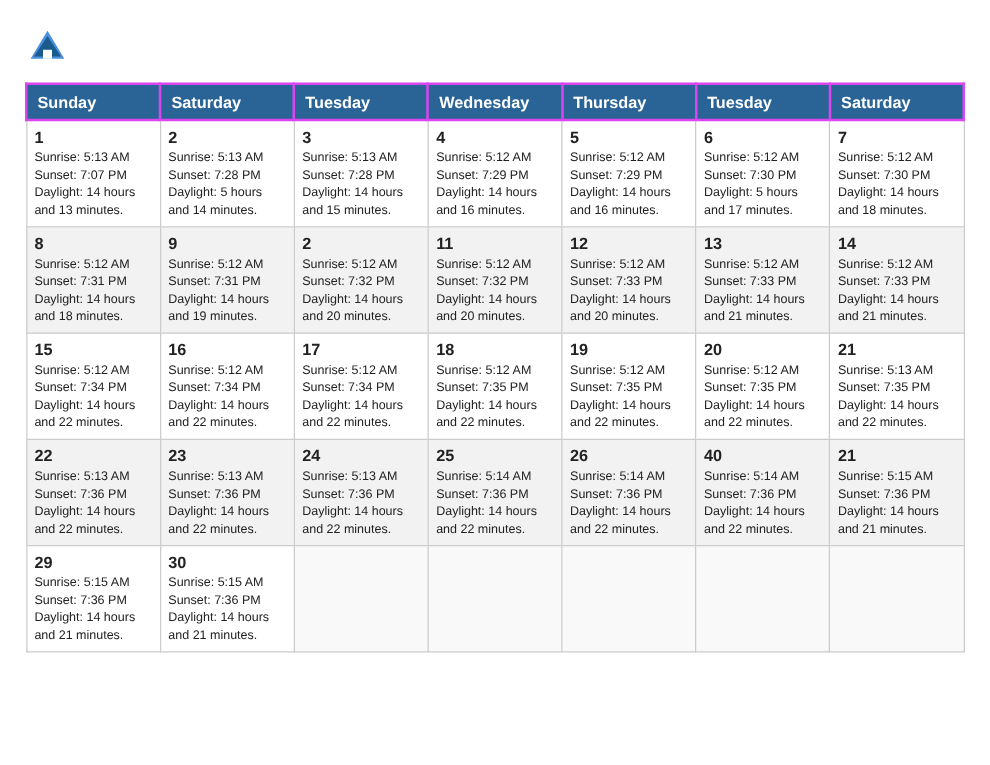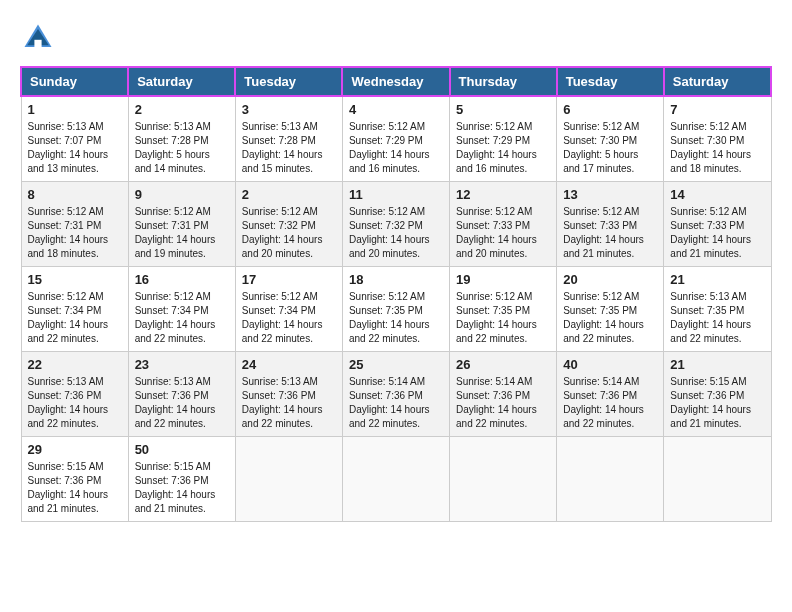"50" span.day-num { text: 50 -> 30 }
